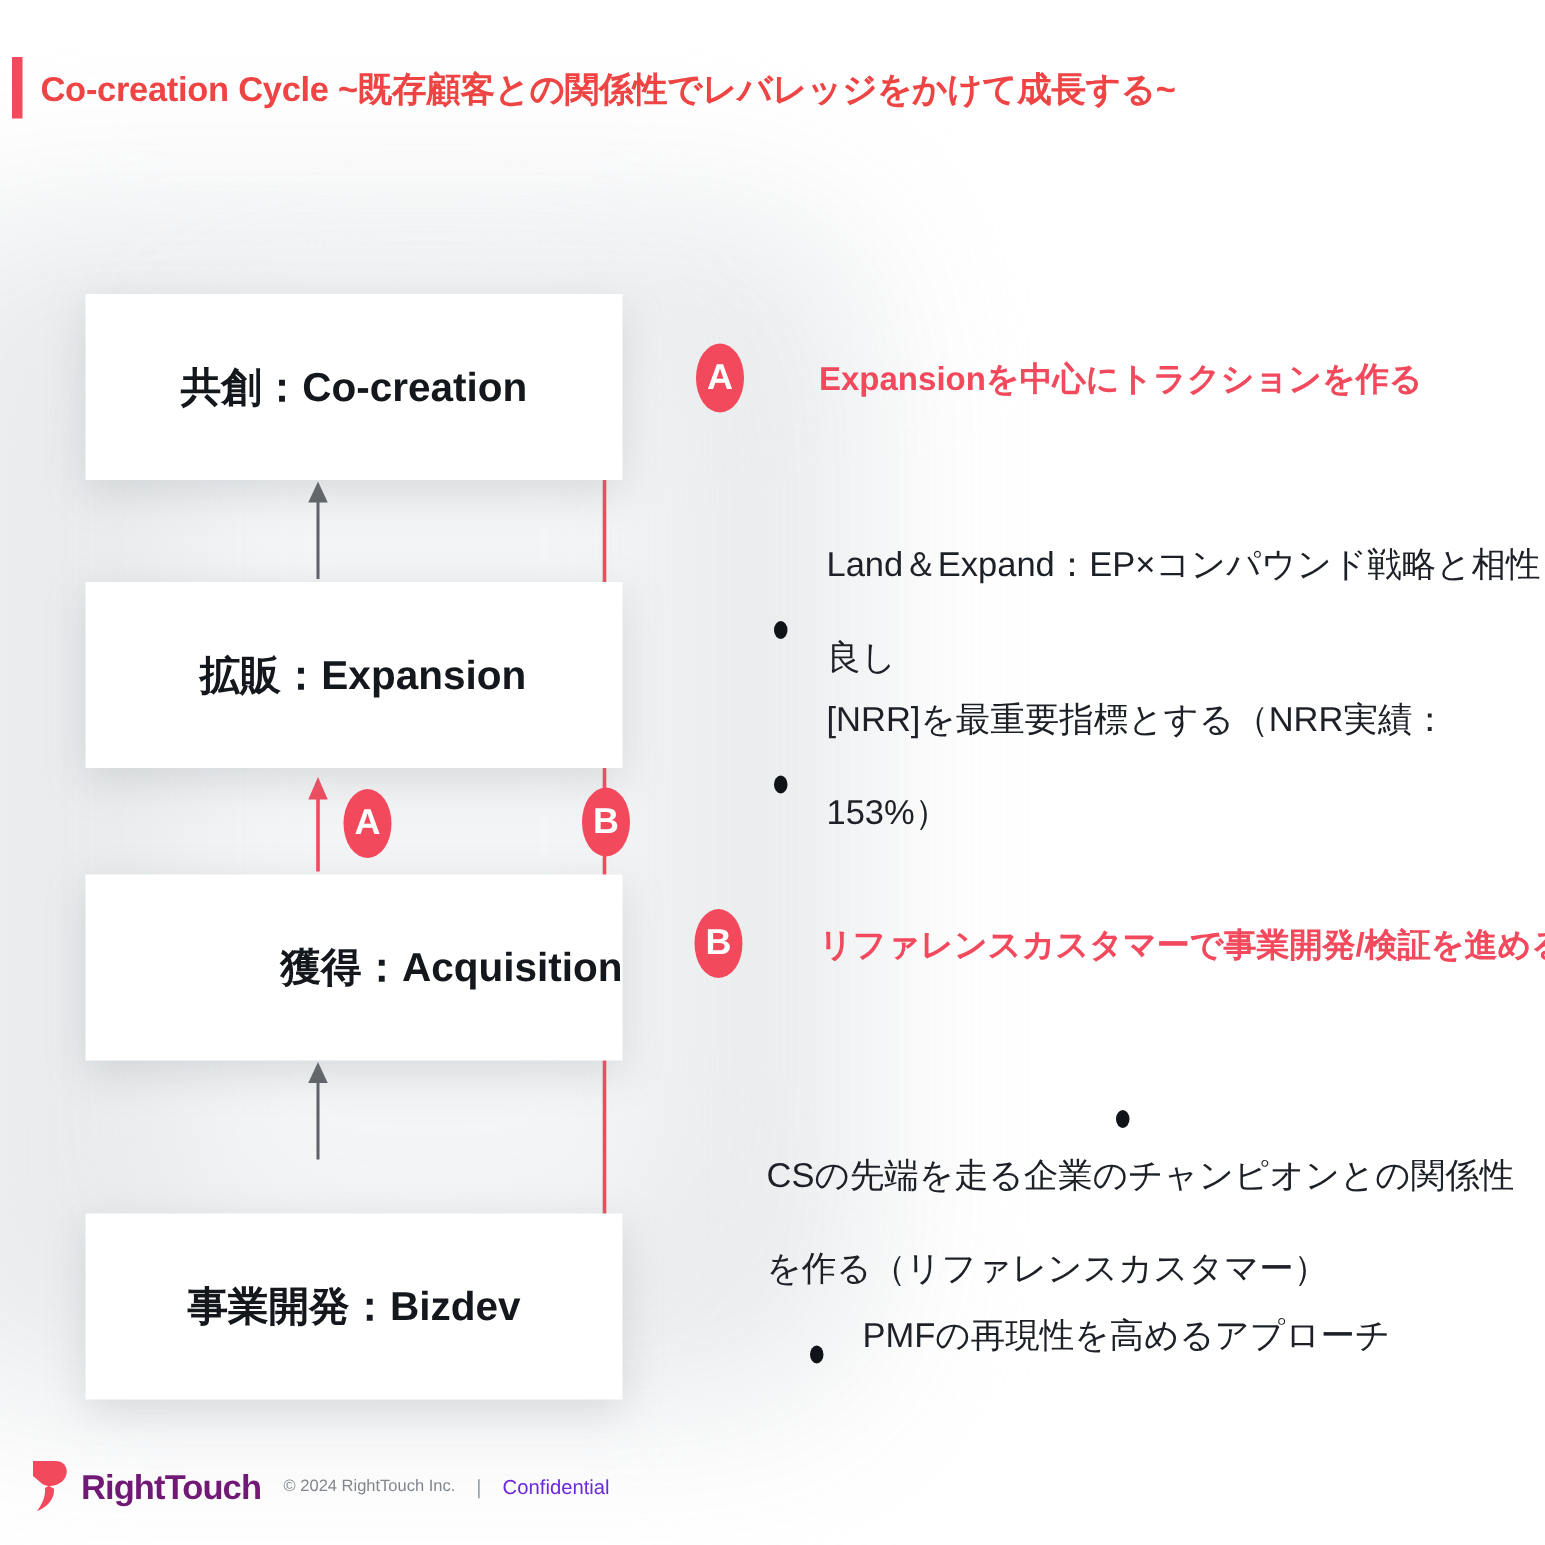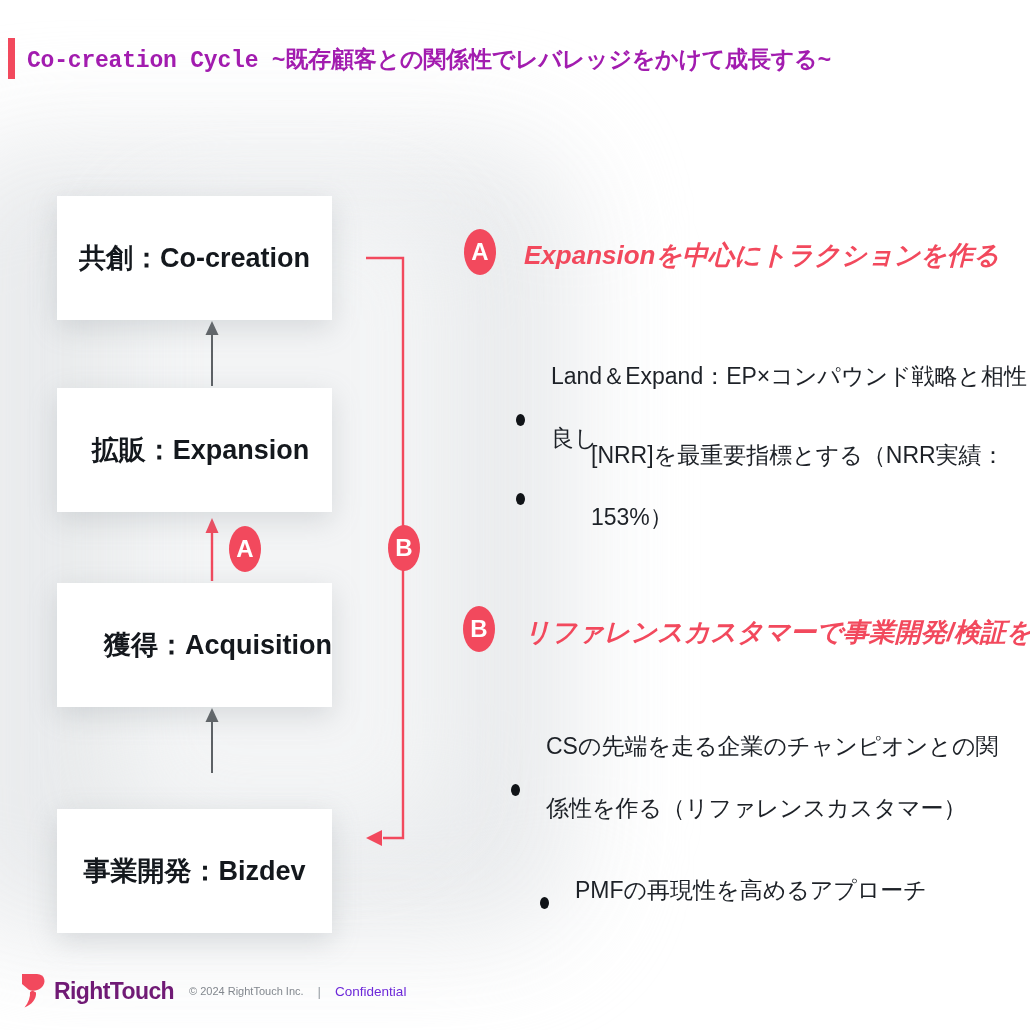"Co-creation Cycle" .slide-title { color: #a21caf -> #ef4444; font-family: Liberation Mono, monospace -> none }
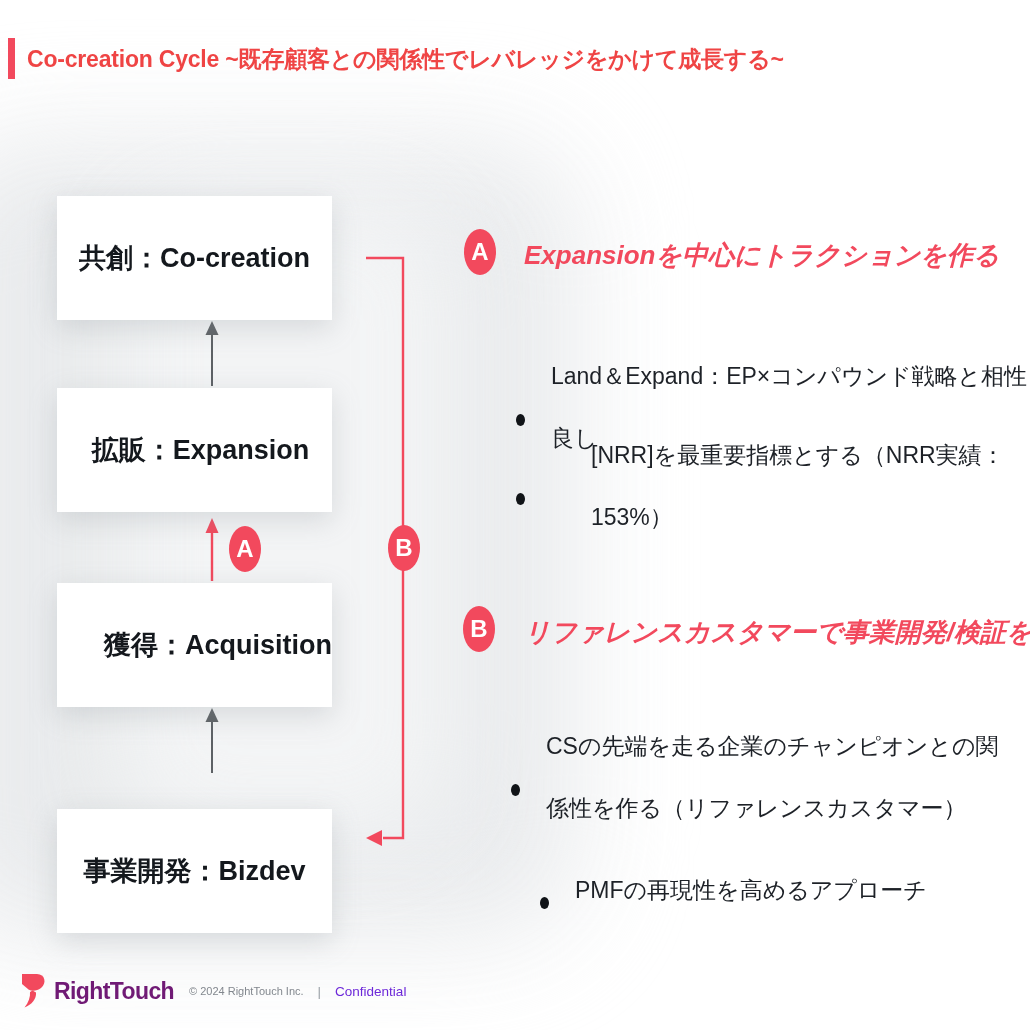"共創：Co-creation" .dbox { width: 275px -> 358px }
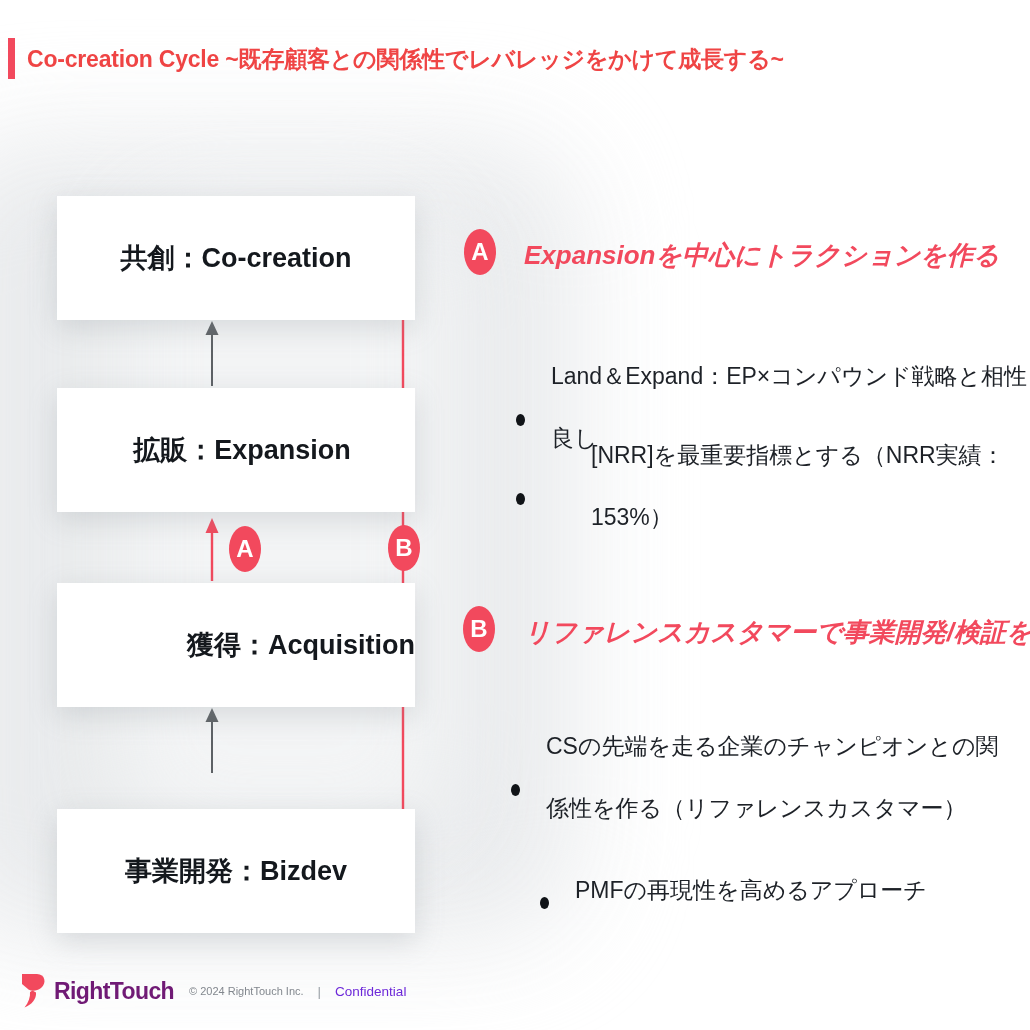"Expansionを中心にトラクションを作る" .sec-head { font-size: 26px -> 22px; font-style: italic -> none; left: 524px -> 546px }
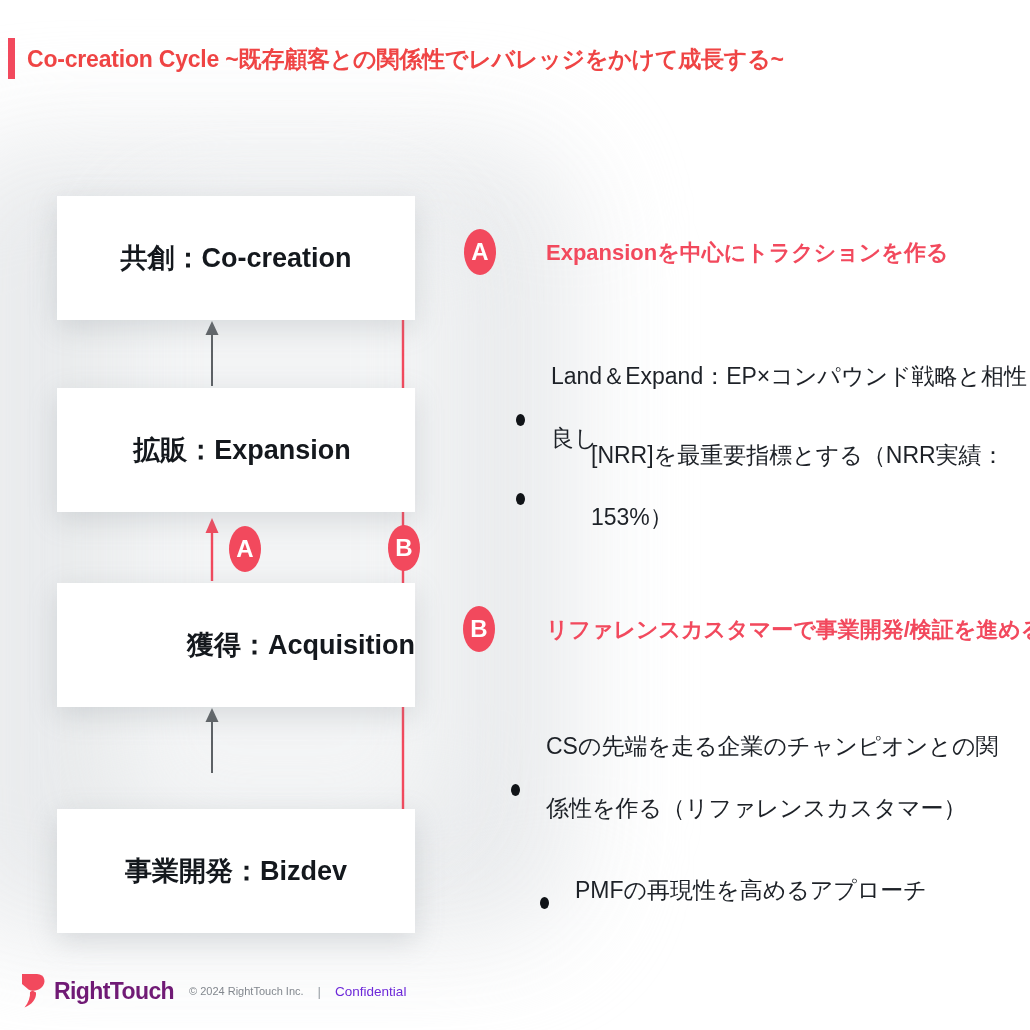"[NRR]を最重要指標とする（NRR実績：153%）" .bullet.a2 { gap: 40px -> none; top: 424px -> 448px }
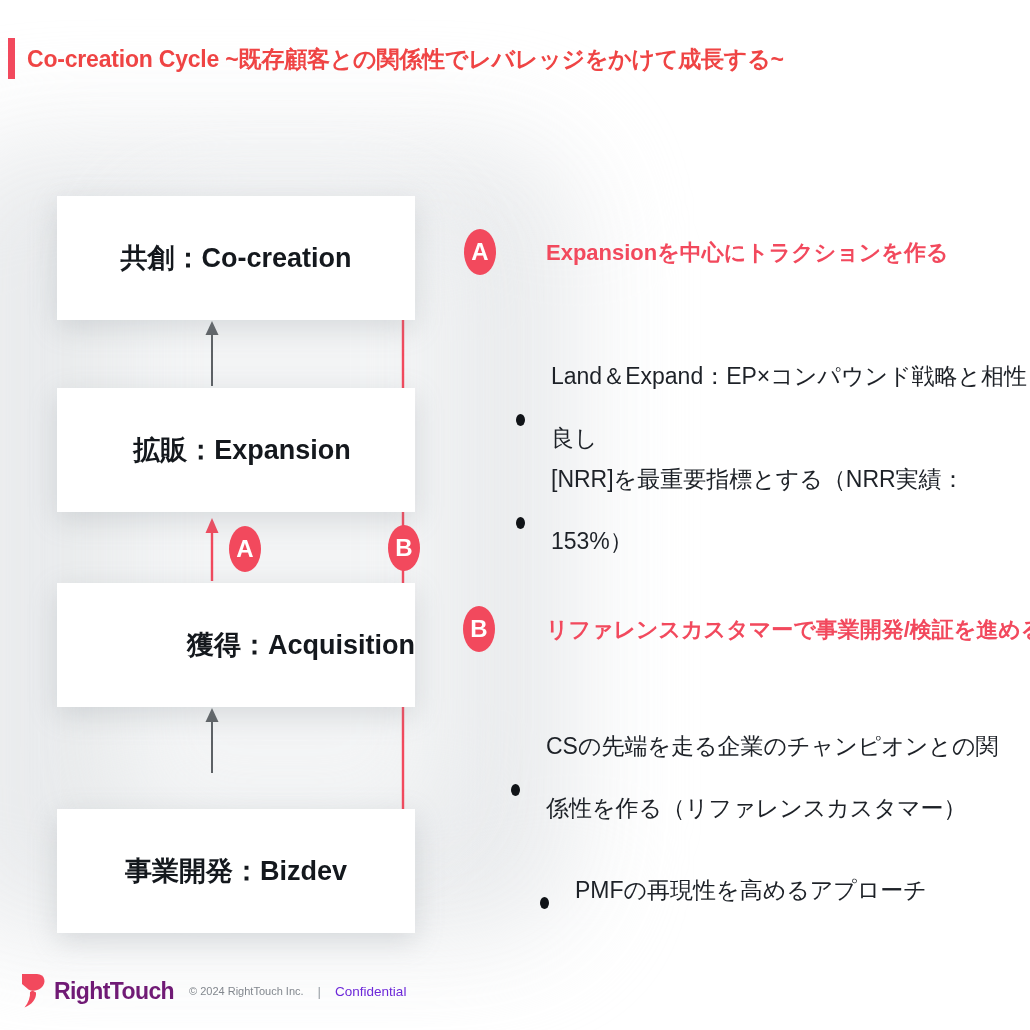"CSの先端を走る企業のチャンピオンとの関係性を作る（リファレンスカスタマー）" .bullet.b1 { flex-direction: none -> column }
